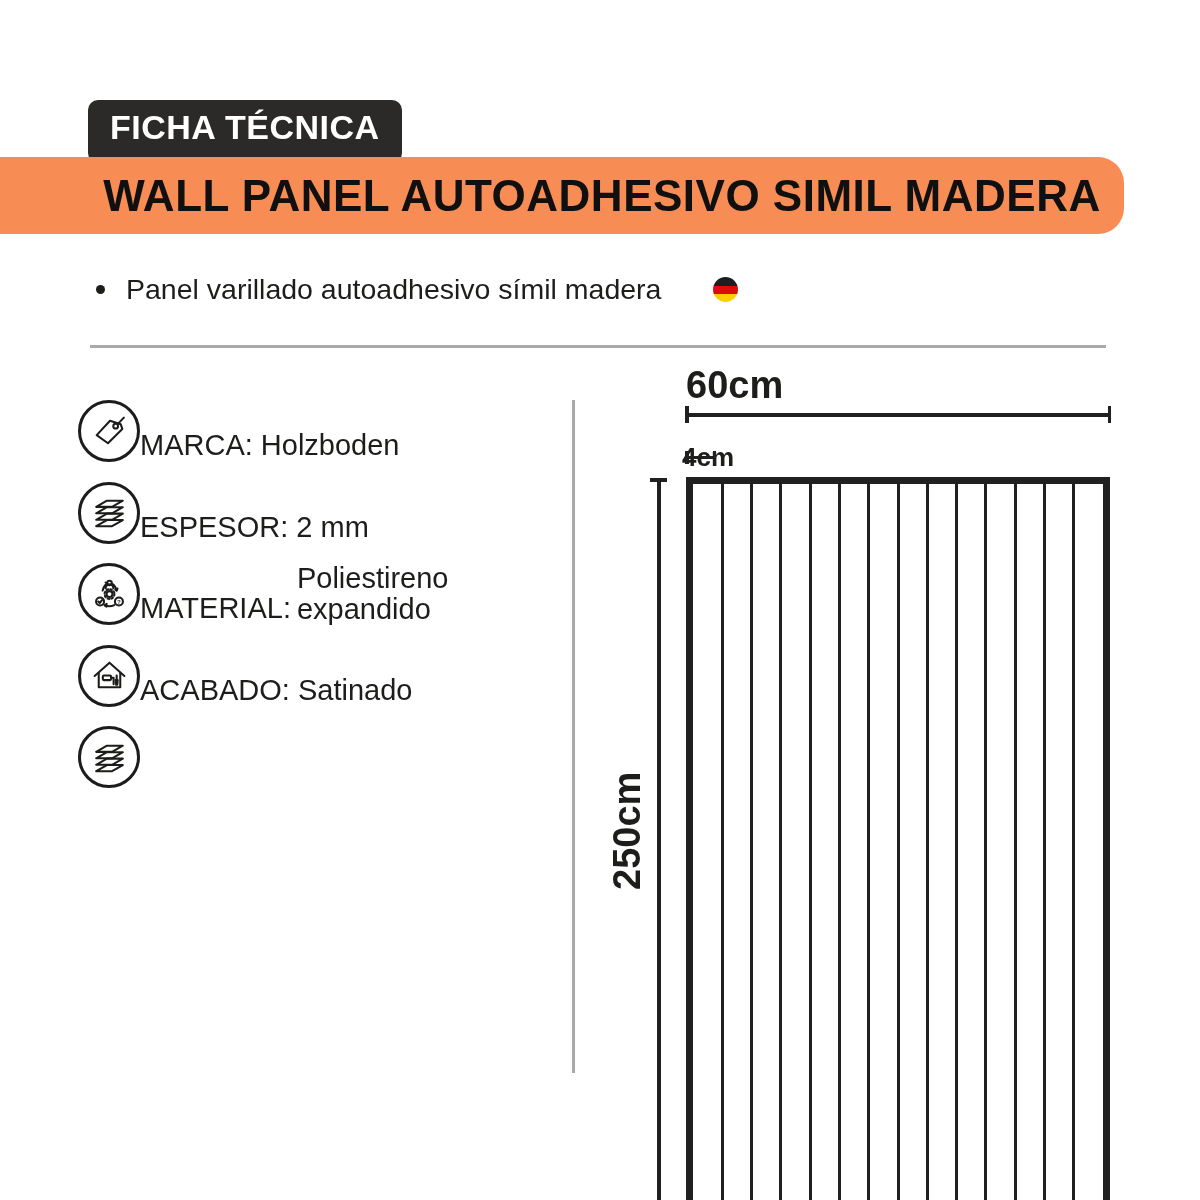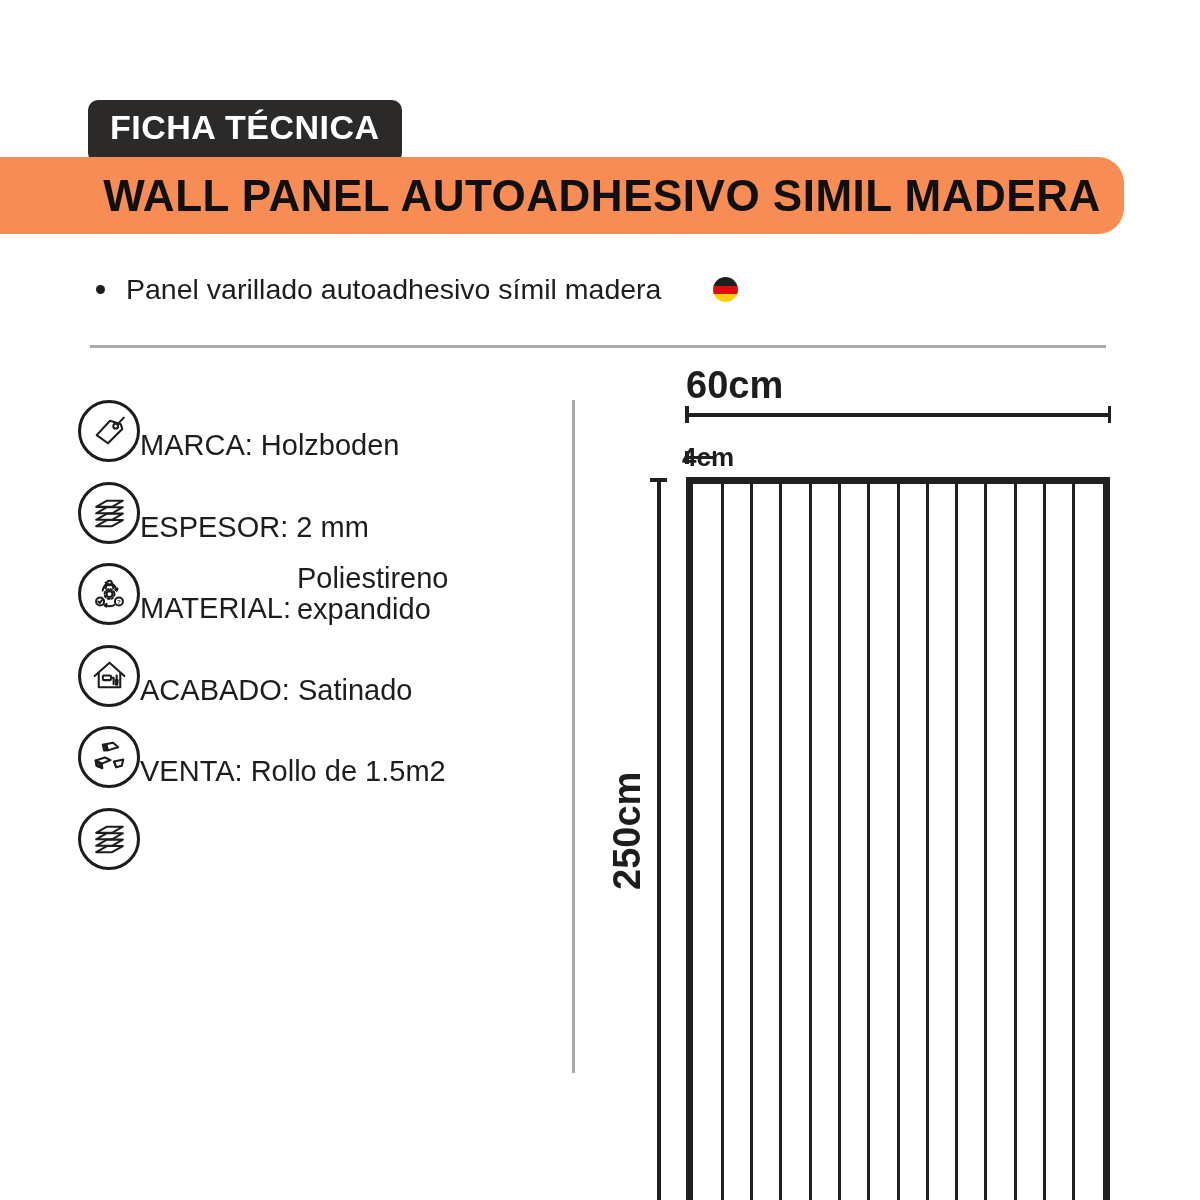"VENTA: Rollo de 1.5m2" div.spec-row { html: <div> <span> <svg> <path></path> <path></path> <line></line> <line></line> <path></path> <path></path> <line></line> <line></line> <path></path> <path></path> </svg> </span> <span>VENTA: Rollo de 1.5m2</span> </div> -> none }
